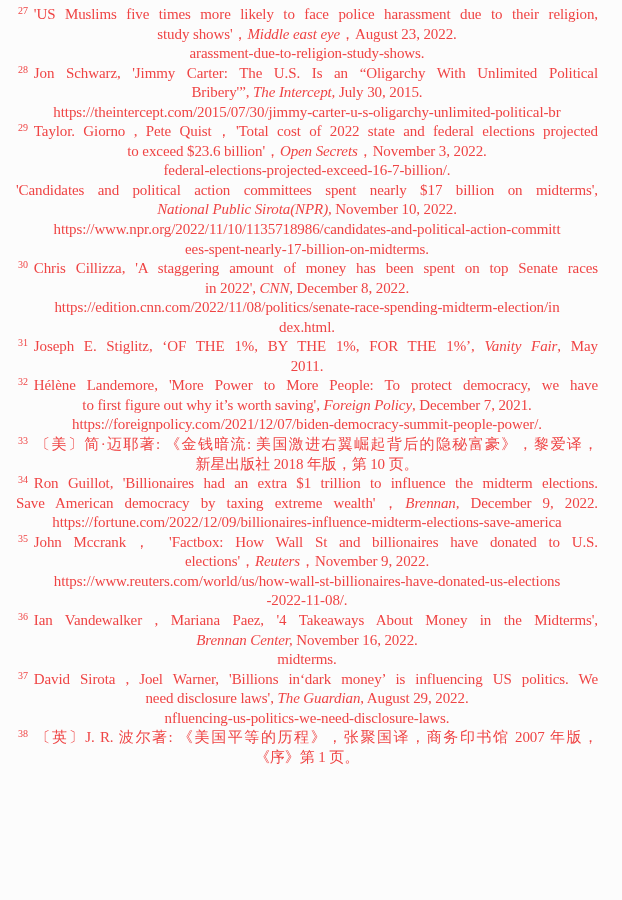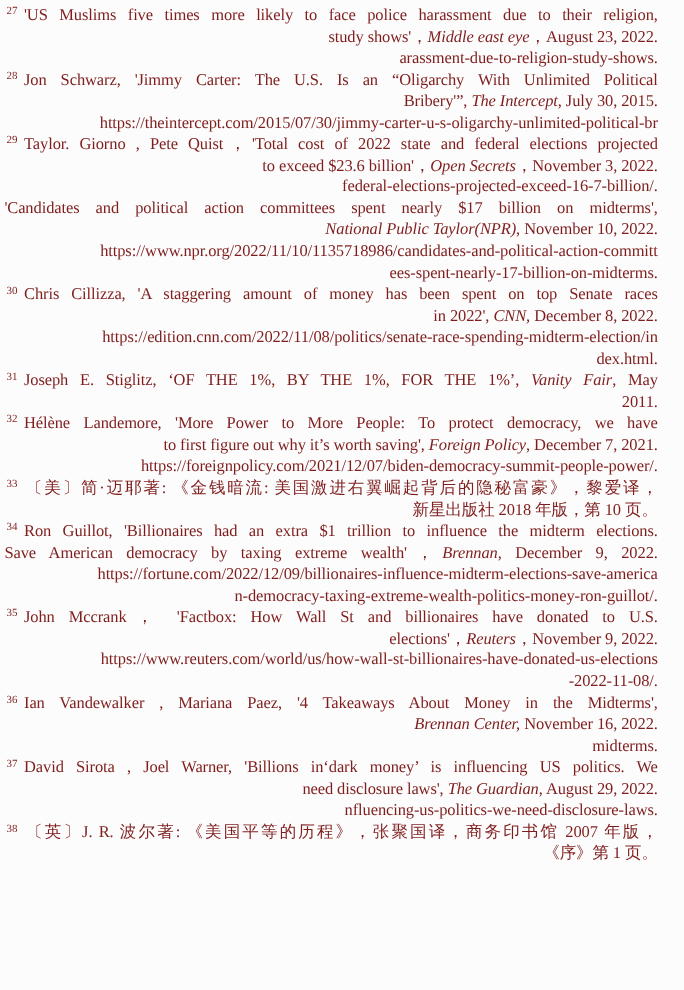"27 'US Muslims five times" .page { color: #7f1d1d -> #ef4444; padding: 5px 24px 0 4px -> 5px 24px 0 16px }
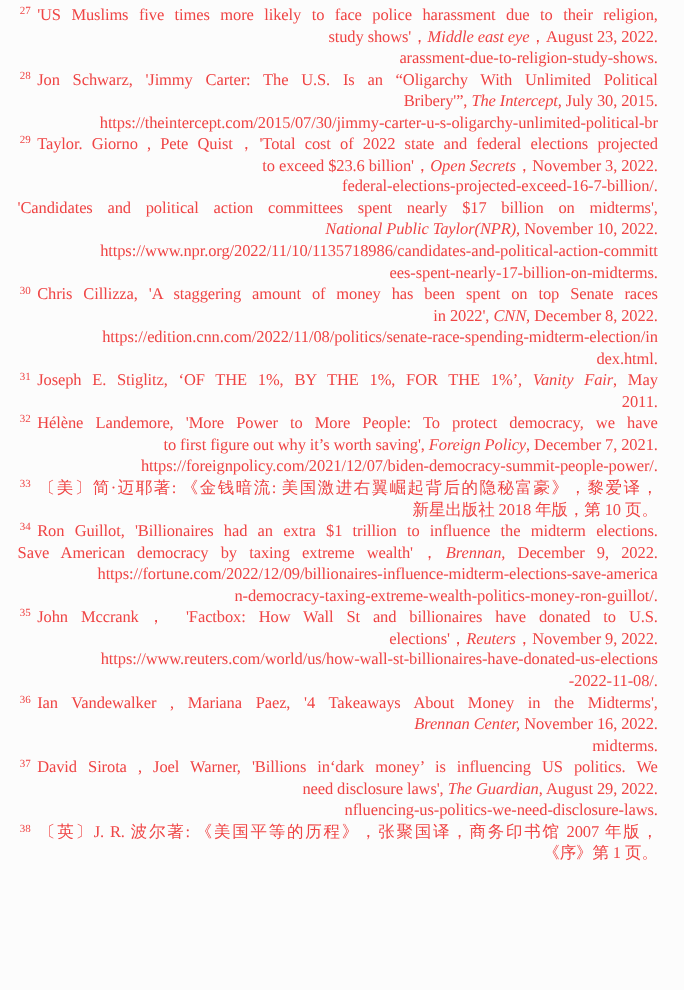"study shows'，Middle east eye，August 23," .line { text-align: right -> center }
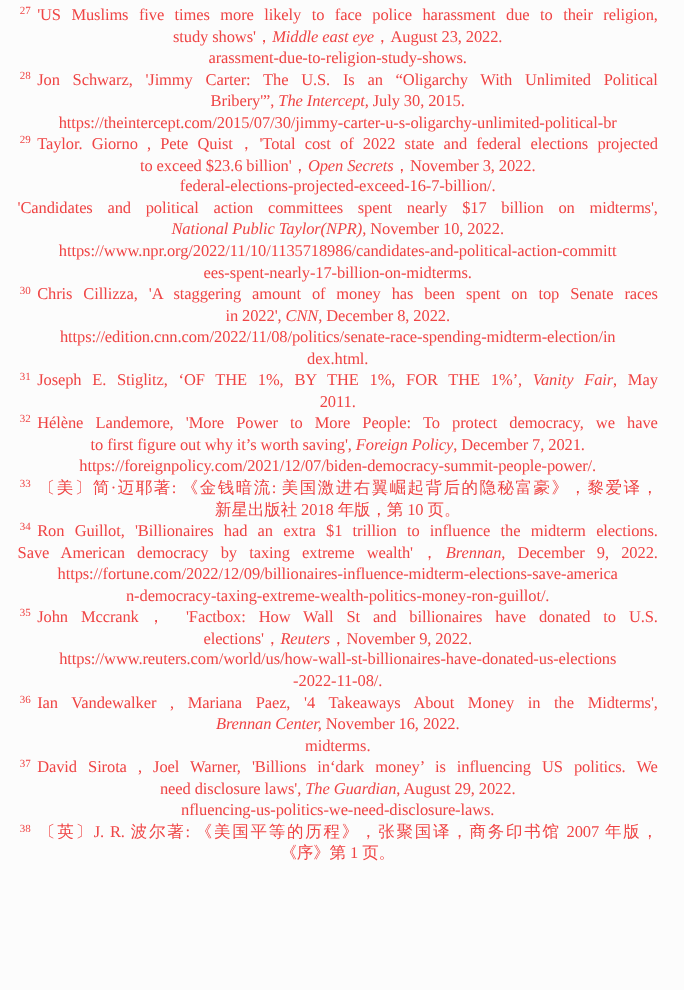"National Public Taylor(NPR)," span.ital { text: Taylor -> Sirota }
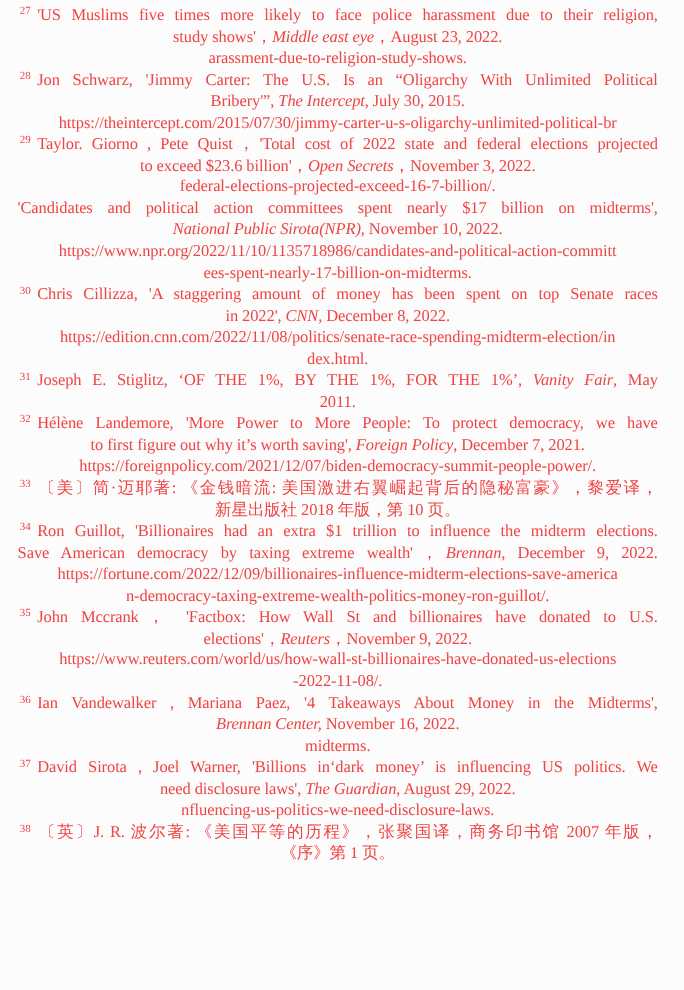"n-democracy-taxing-extreme-wealth-politi" div.line { html: <div><span>n-democracy-taxing-extreme-wealth-politics-money-ron-guillot/.</span></div> -> none }
